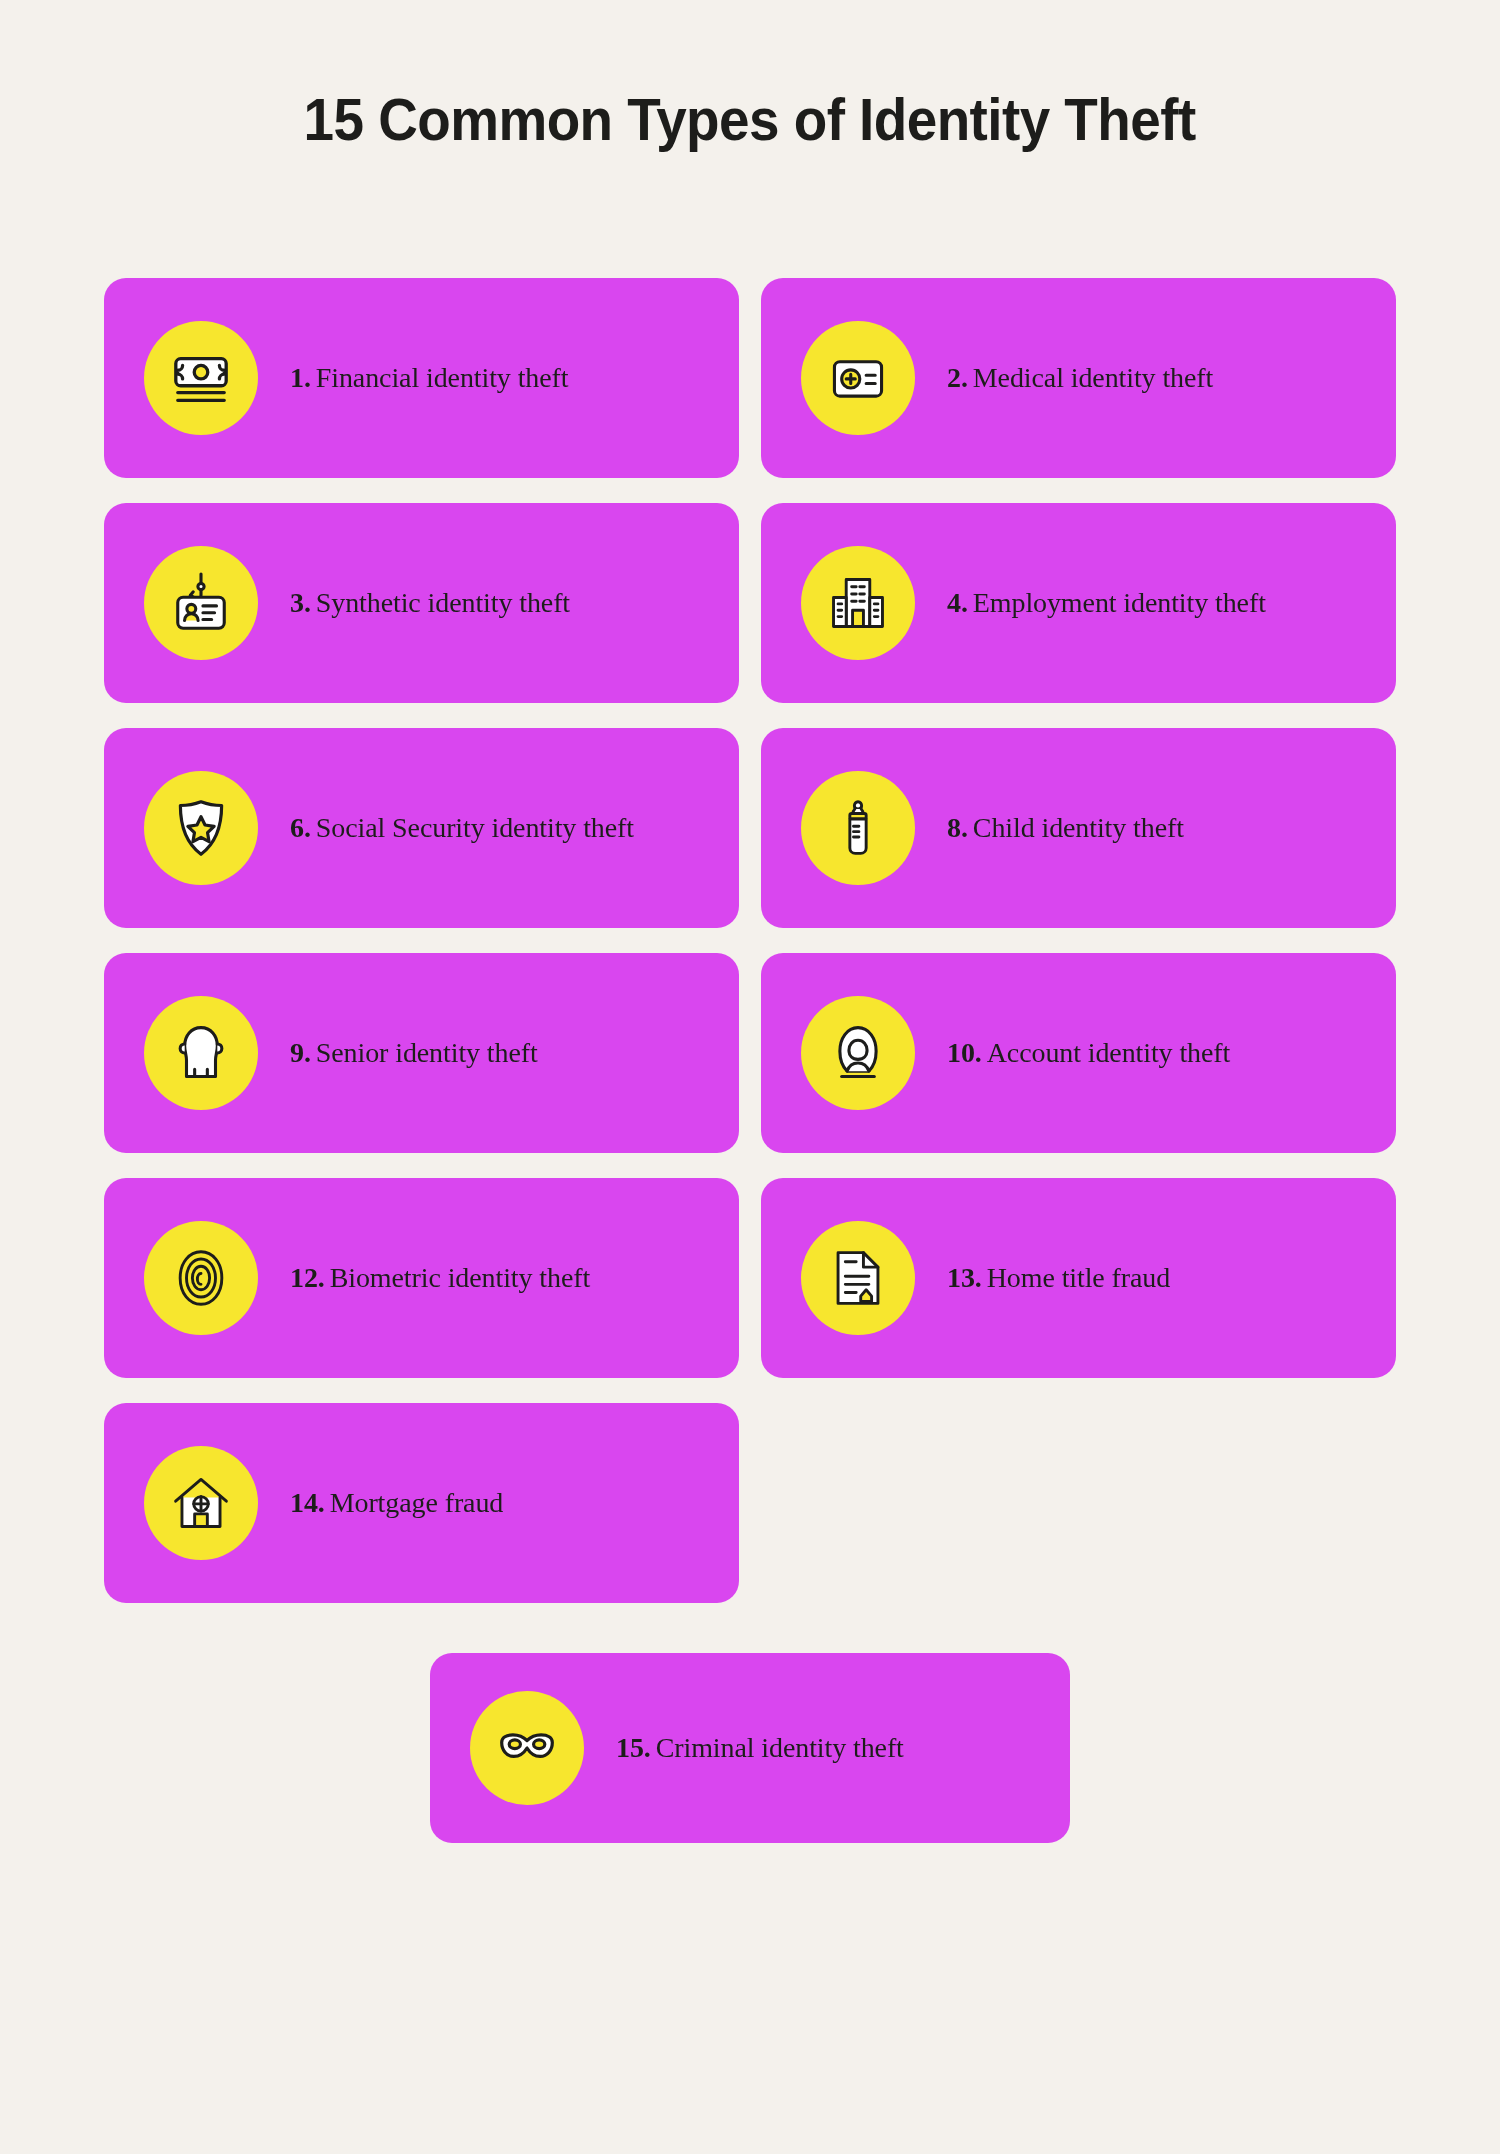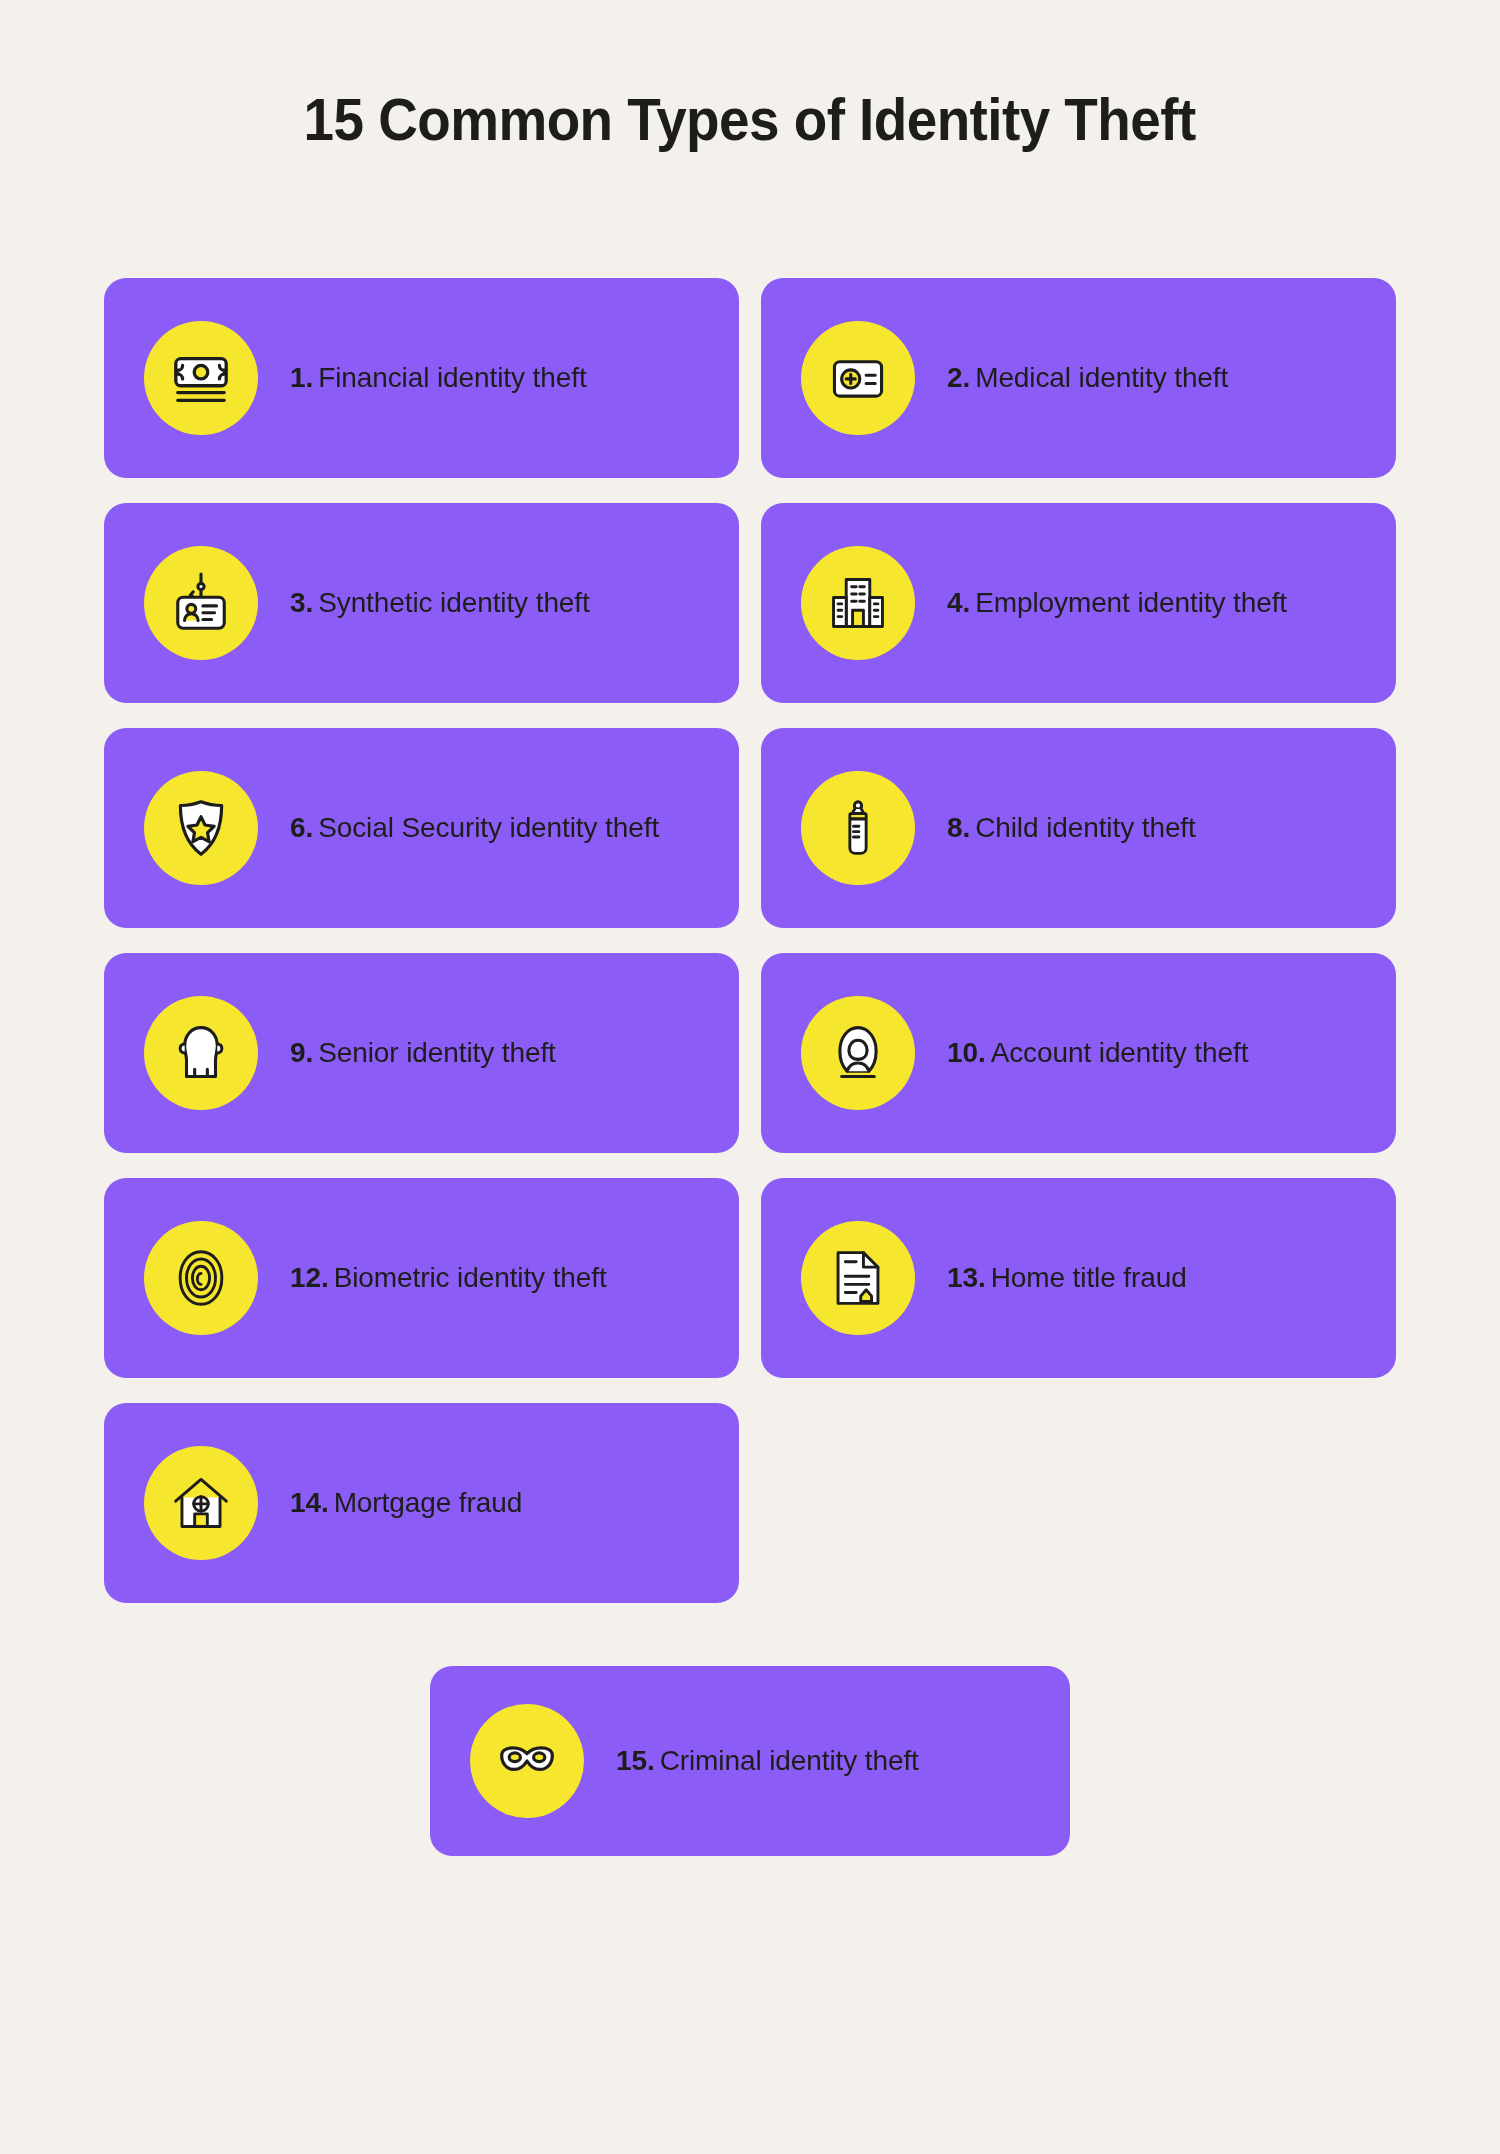"1. Financial identity theft" .card { background: #8b5cf6 -> #d946ef; font-family: none -> Liberation Serif, serif }
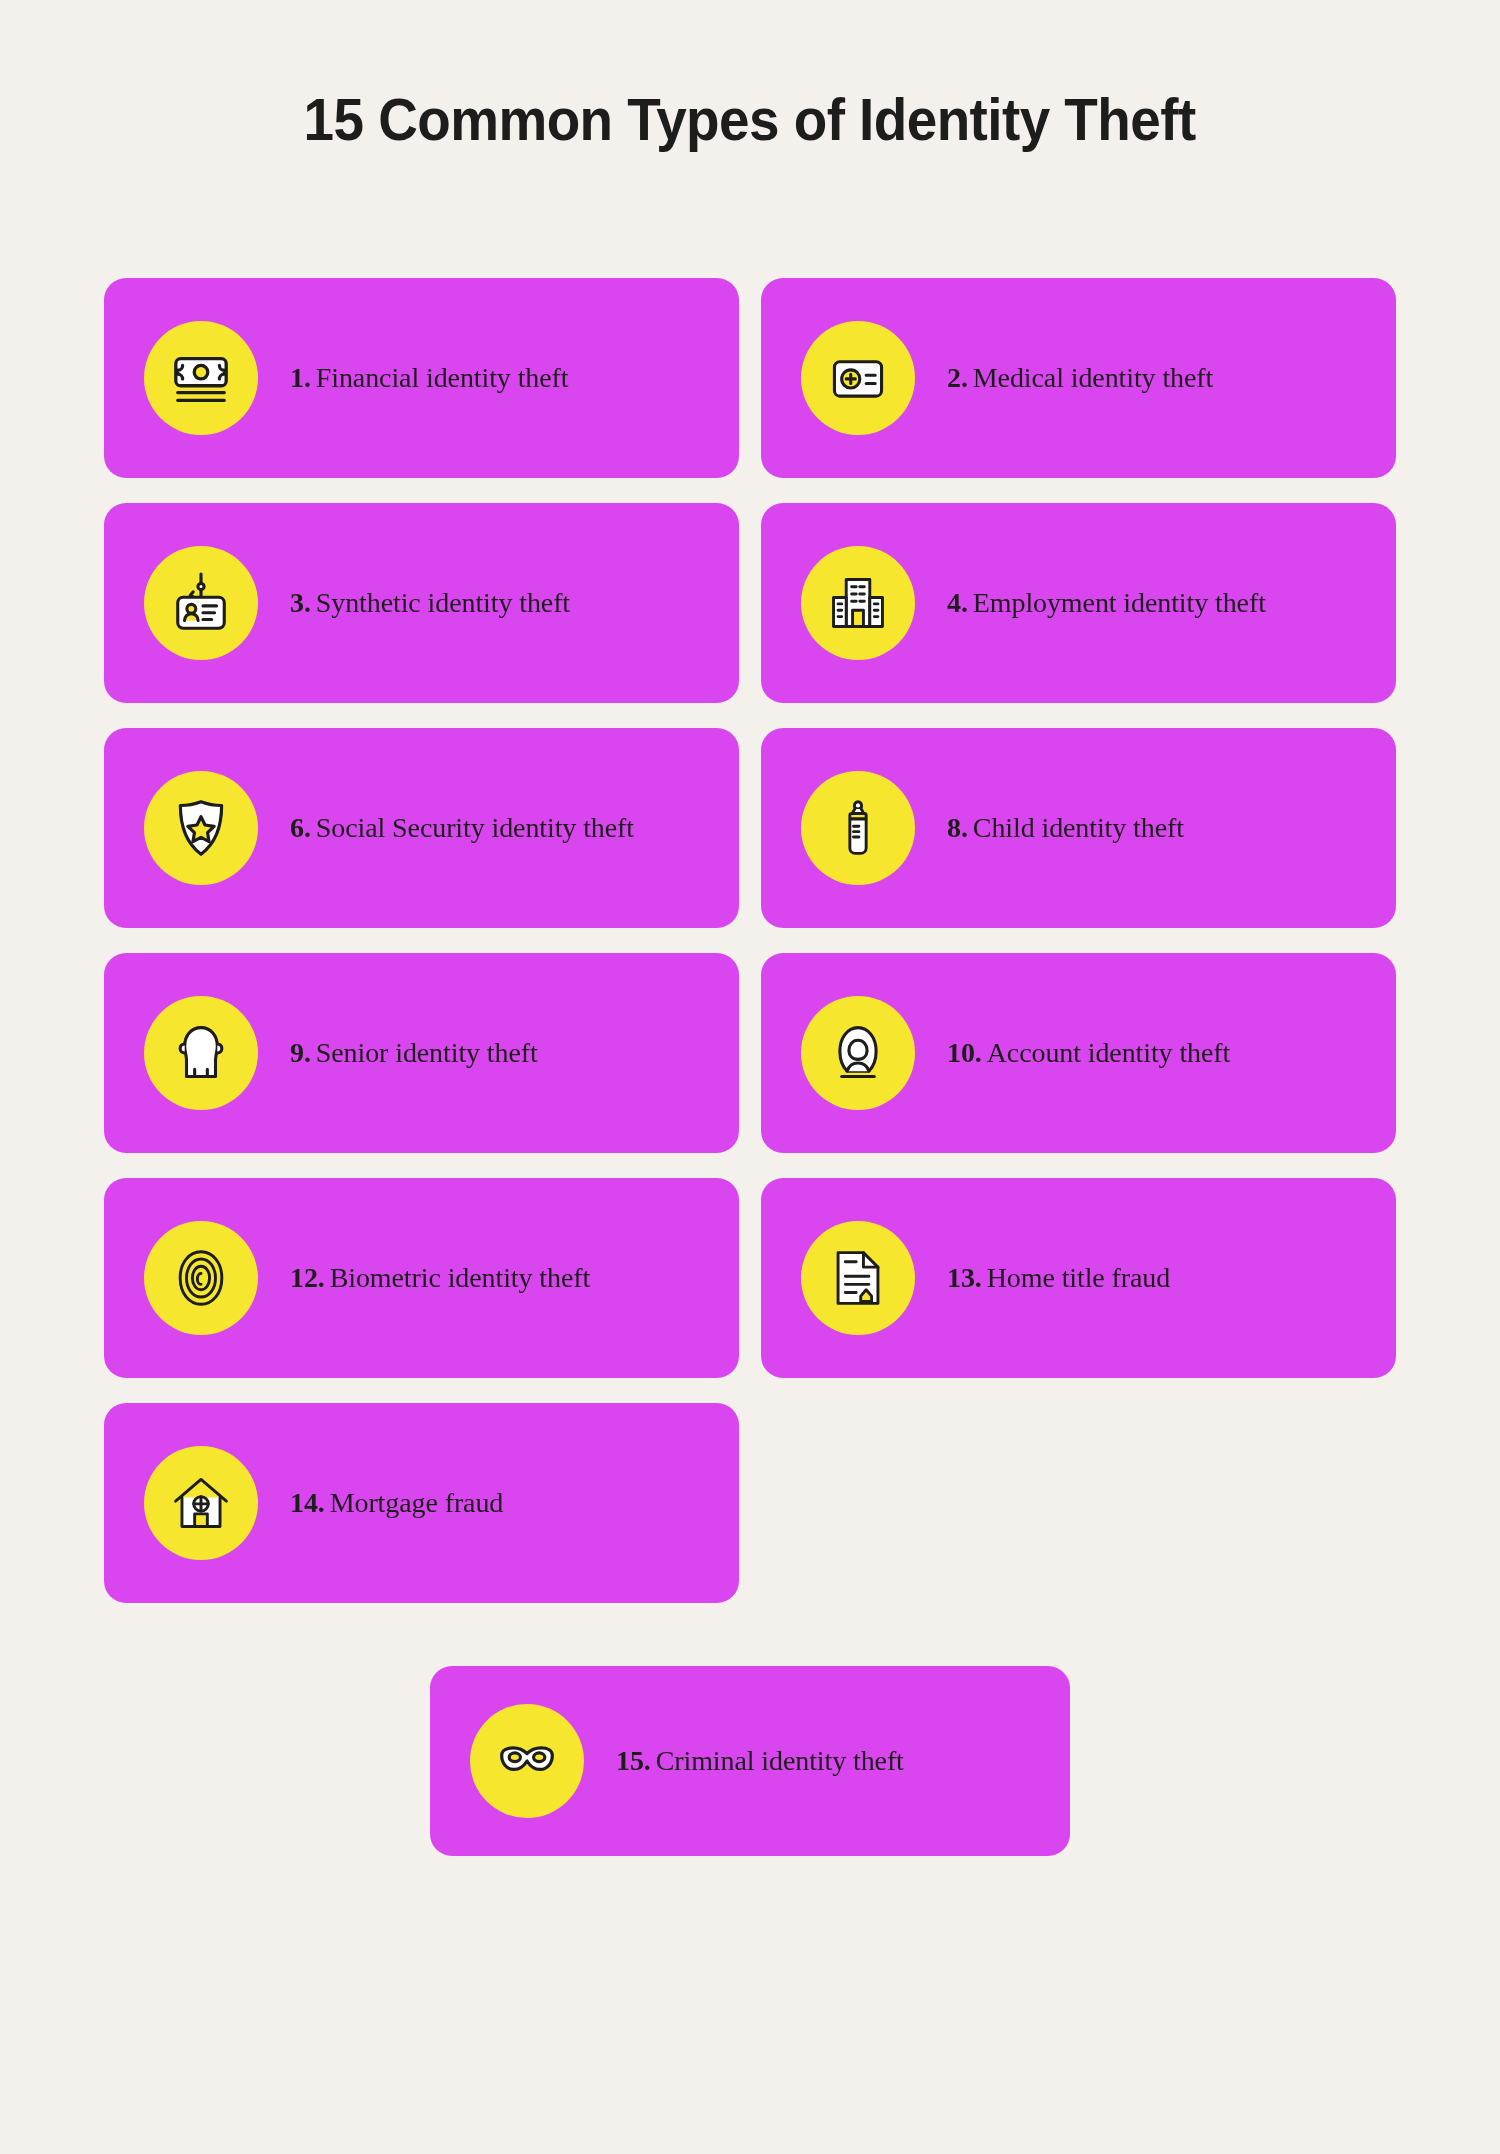"15. Criminal identity theft" .last-row { margin-top: 38px -> 25px }
